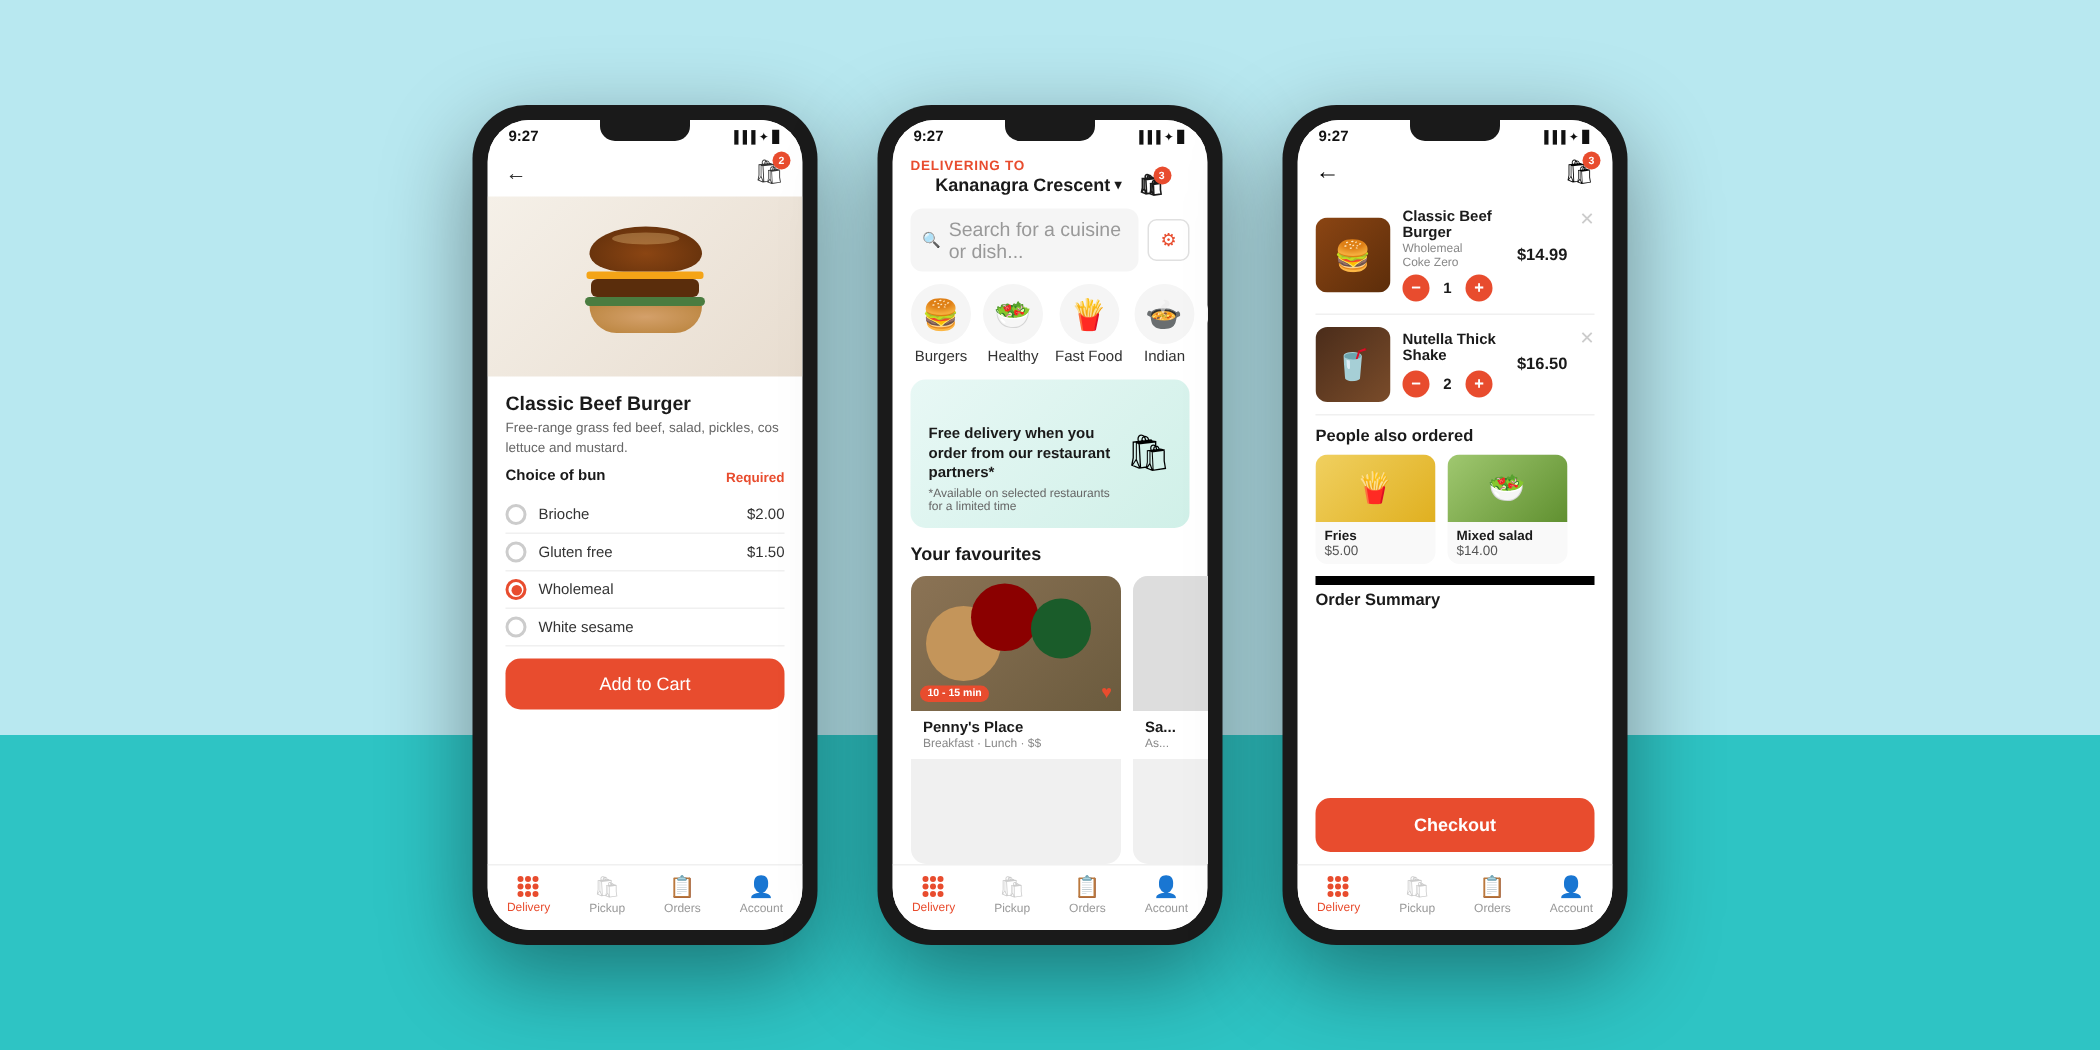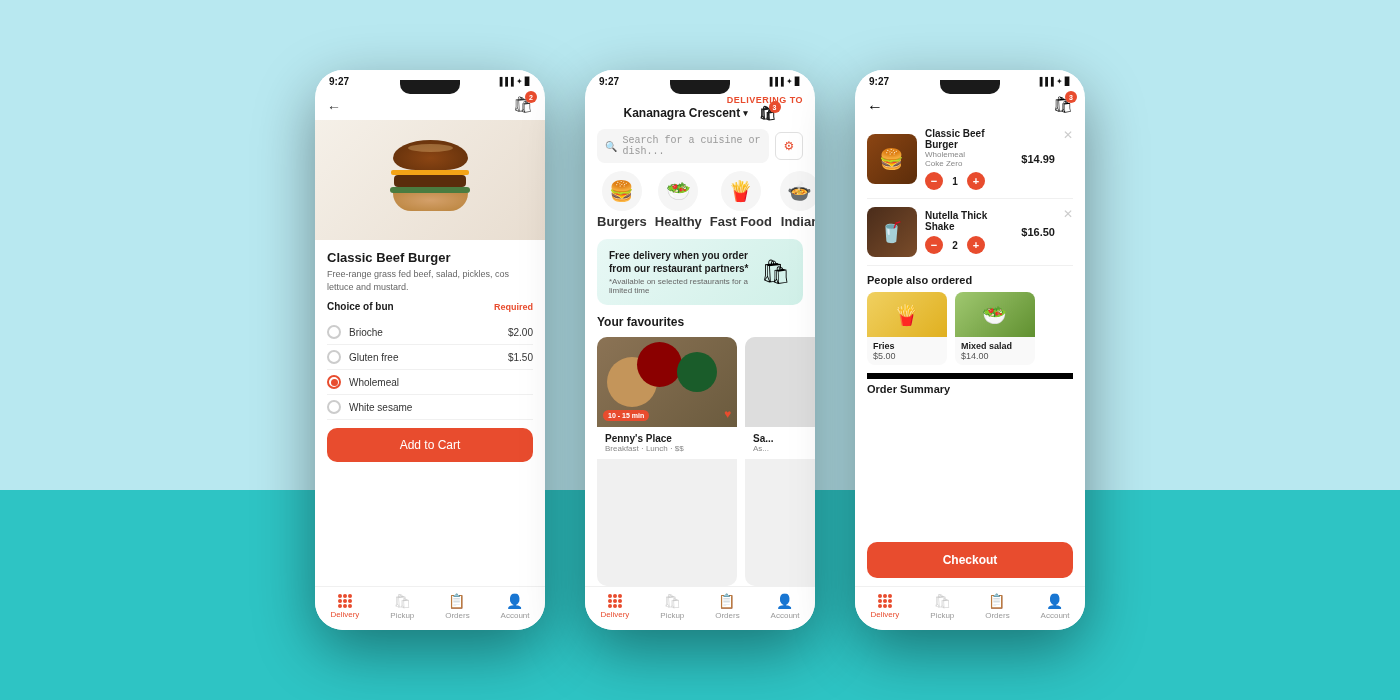"9:27" .phone { padding: none -> 10px }
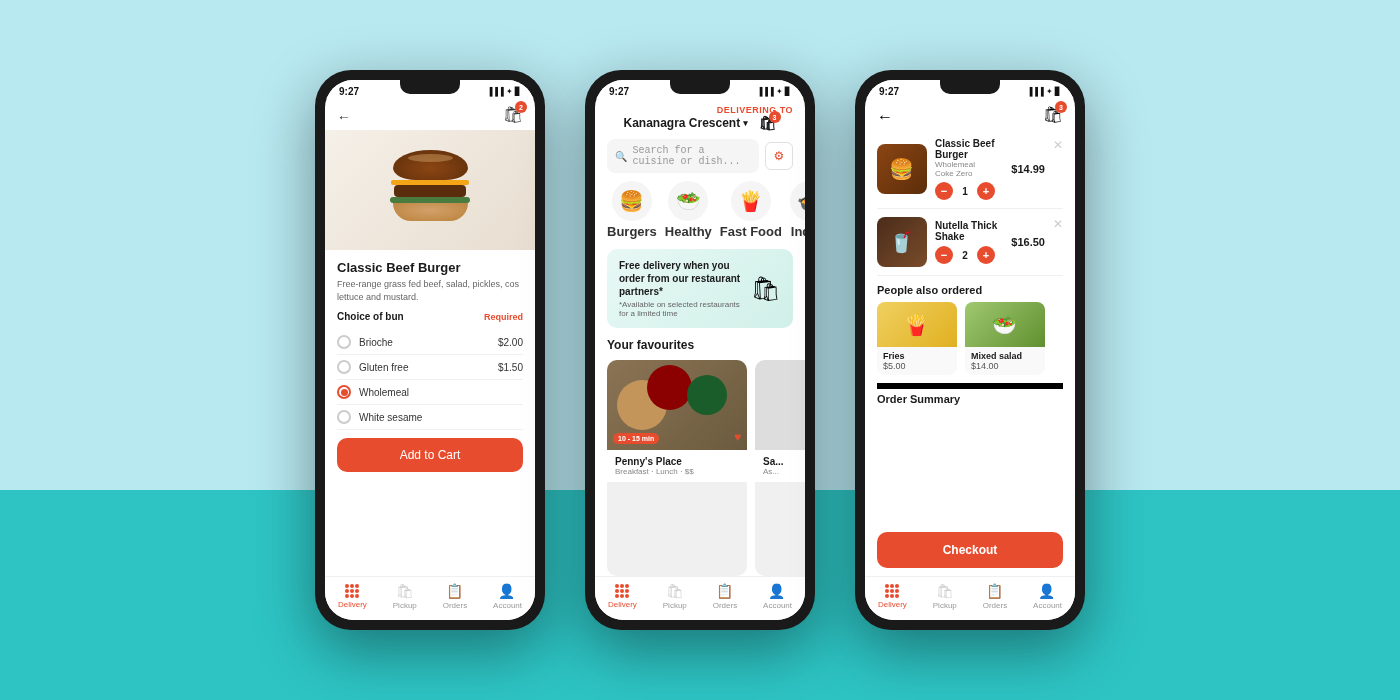"DELIVERING TO" .p2-header { text-align: right -> left }
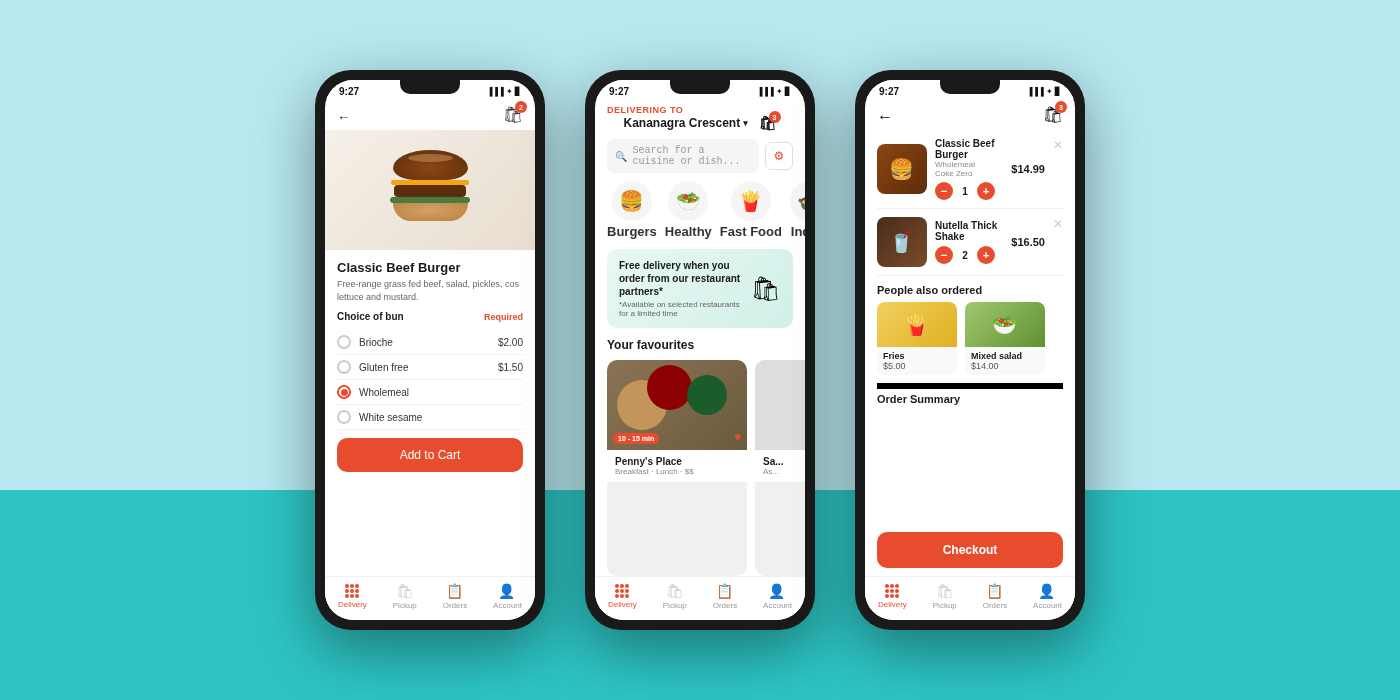"Search for a cuisine or" .p2-search-placeholder { font-family: Liberation Mono, monospace -> none; font-size: 10px -> 13px }
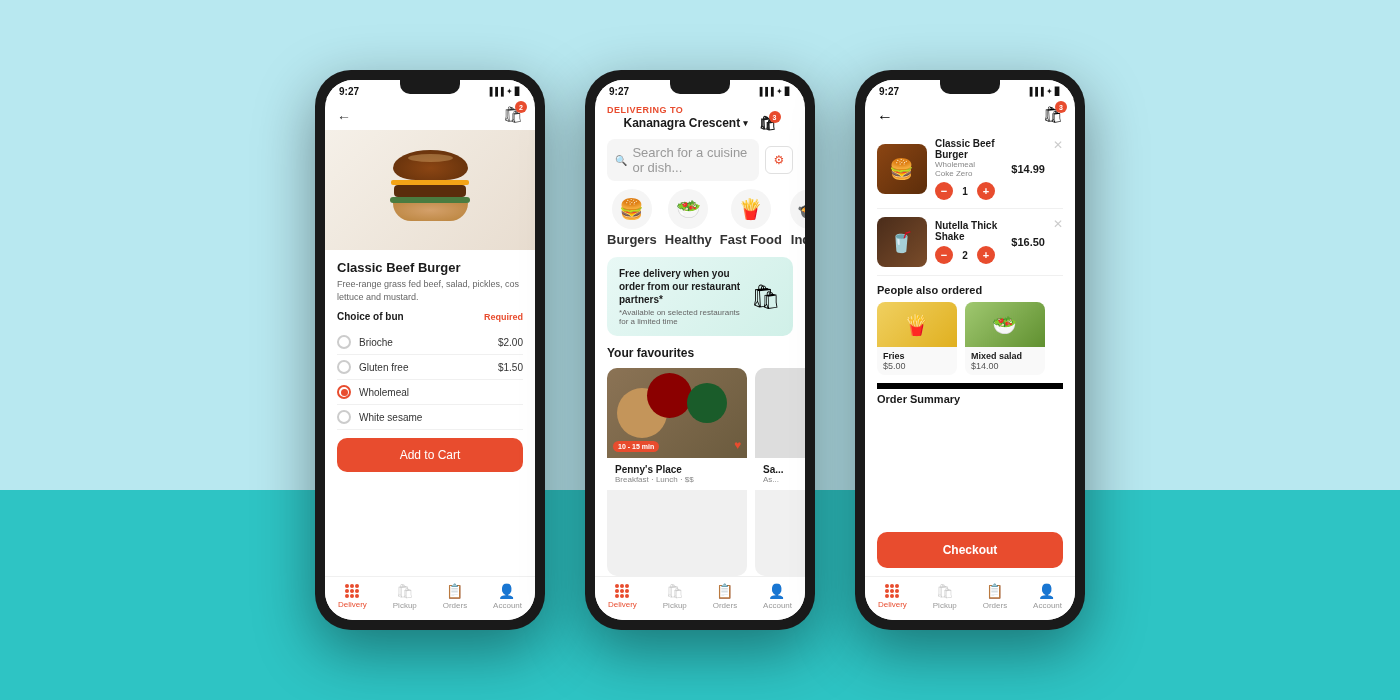"Burgers" .category-label { font-size: 13px -> 10px; font-weight: 700 -> 400 }
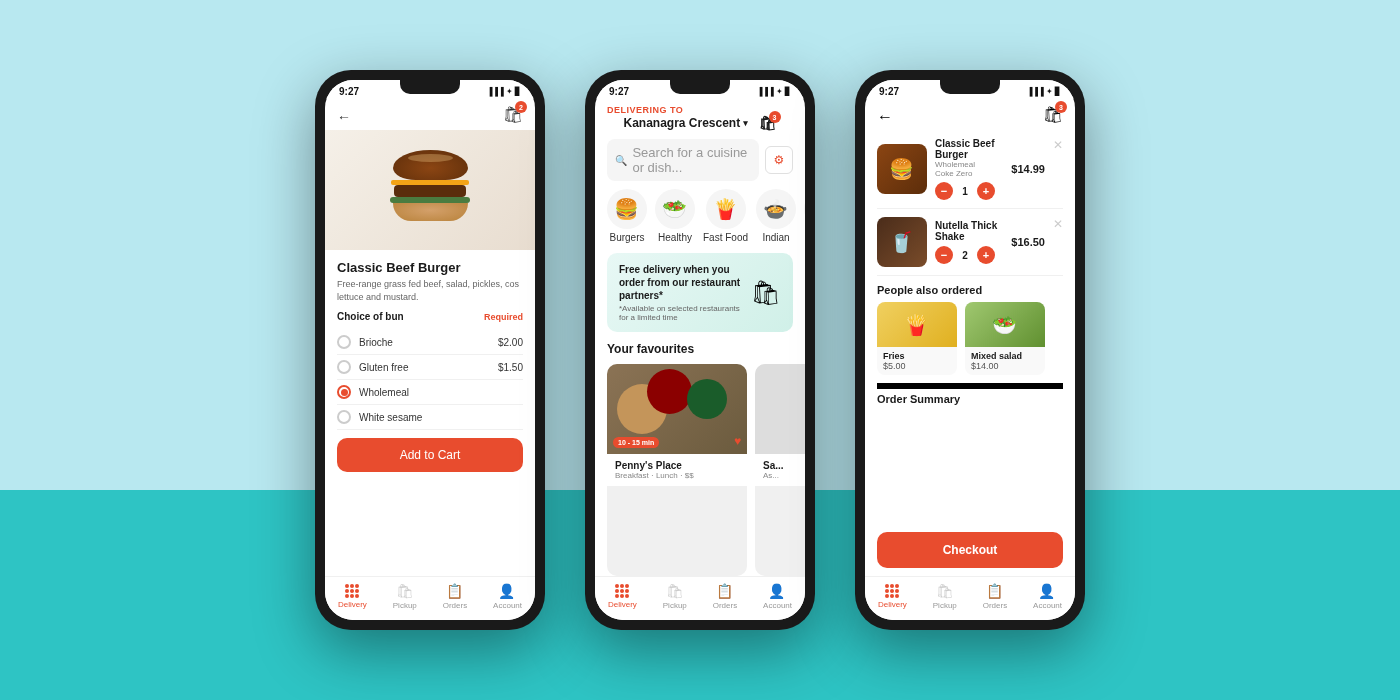"Free delivery when you order" .promo-title { margin-top: none -> 20px }
